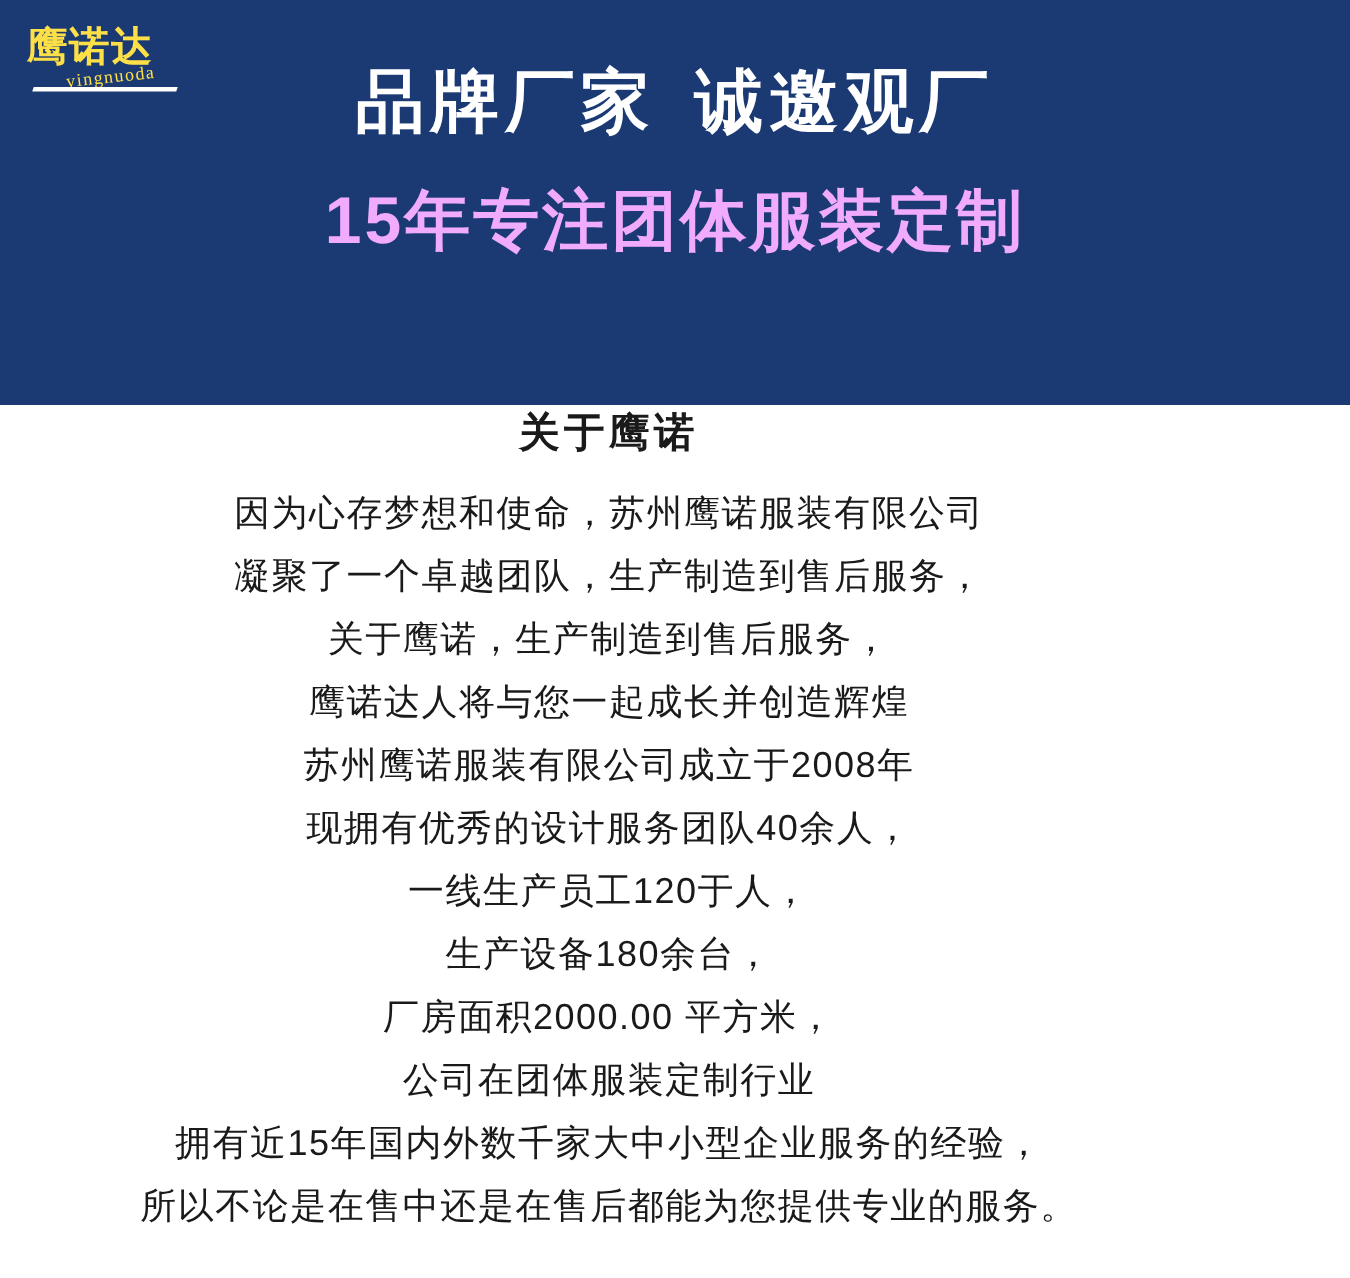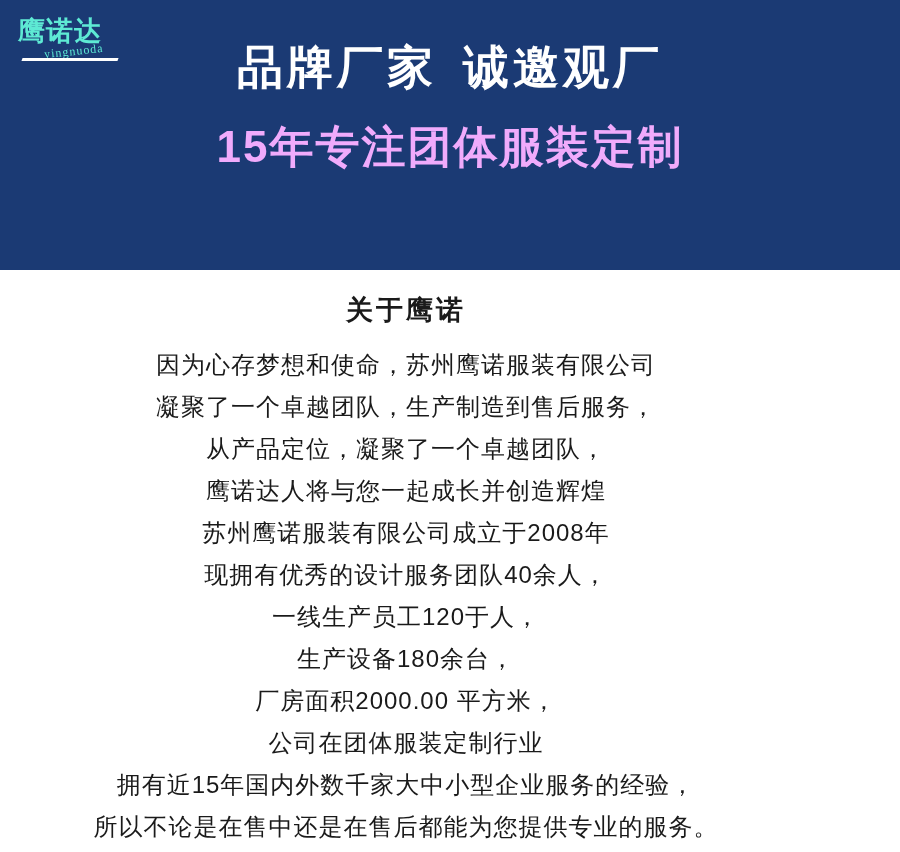"鹰诺达" .logo { color: #5eead4 -> #fde047 }
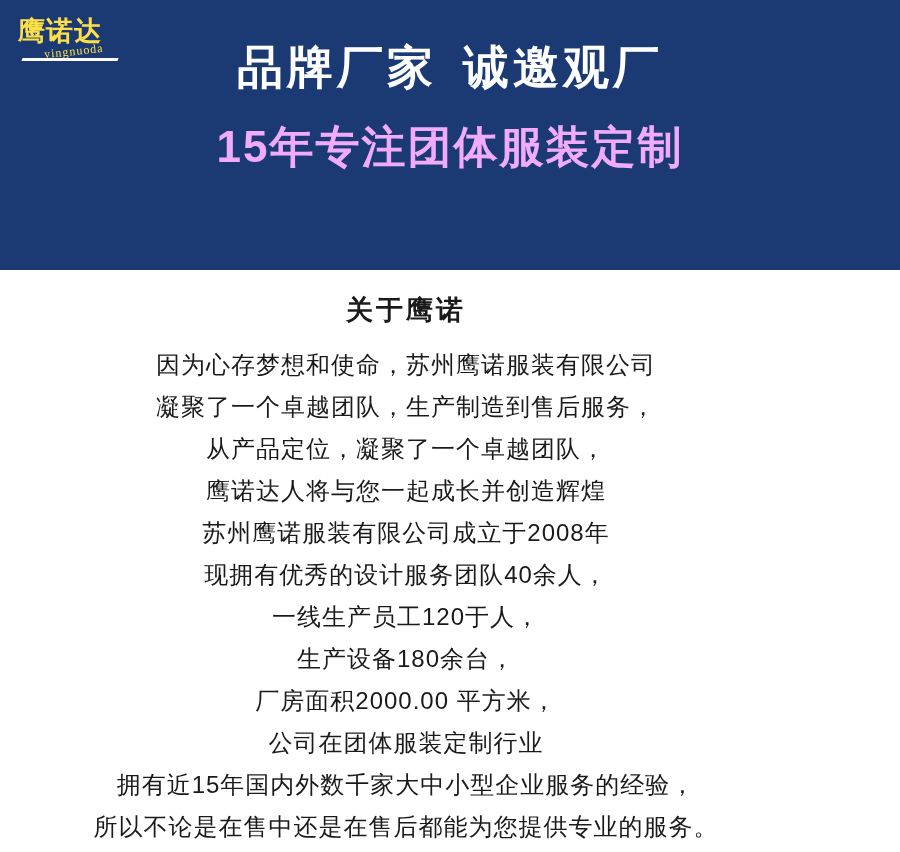"关于鹰诺" .content { padding-top: 22px -> none }
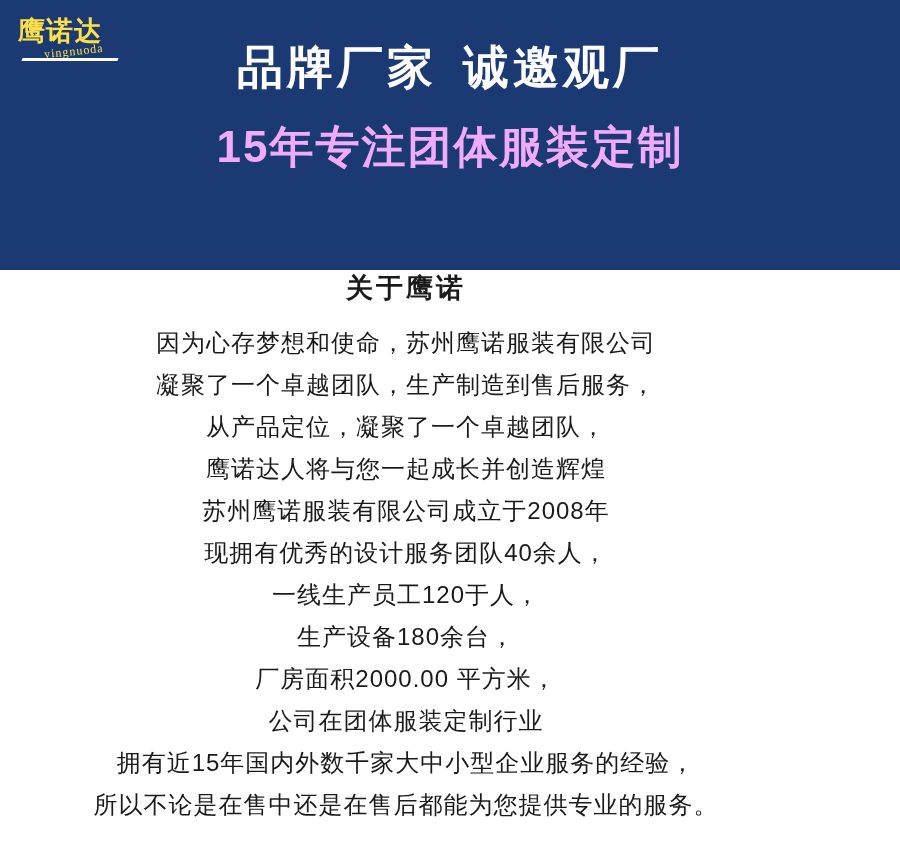"从产品定位，凝聚了一个卓越团队，" div.body-line { text: 从产品定位，凝聚了一个卓越团队 -> 关于鹰诺，生产制造到售后服务 }
